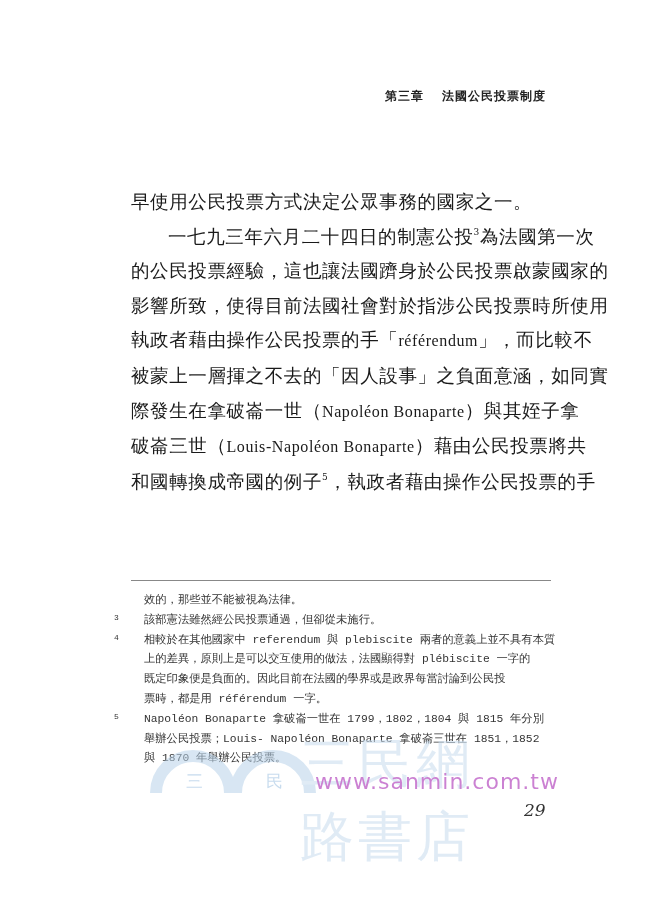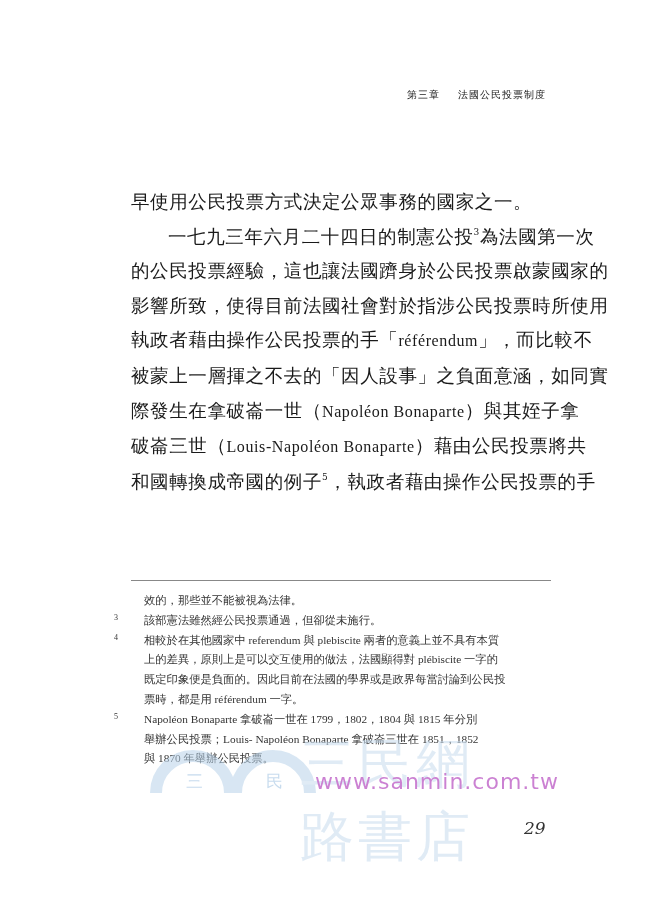"第三章 法國公民投票制度" .running-head { font-size: 10px -> 12px; font-weight: none -> bold }
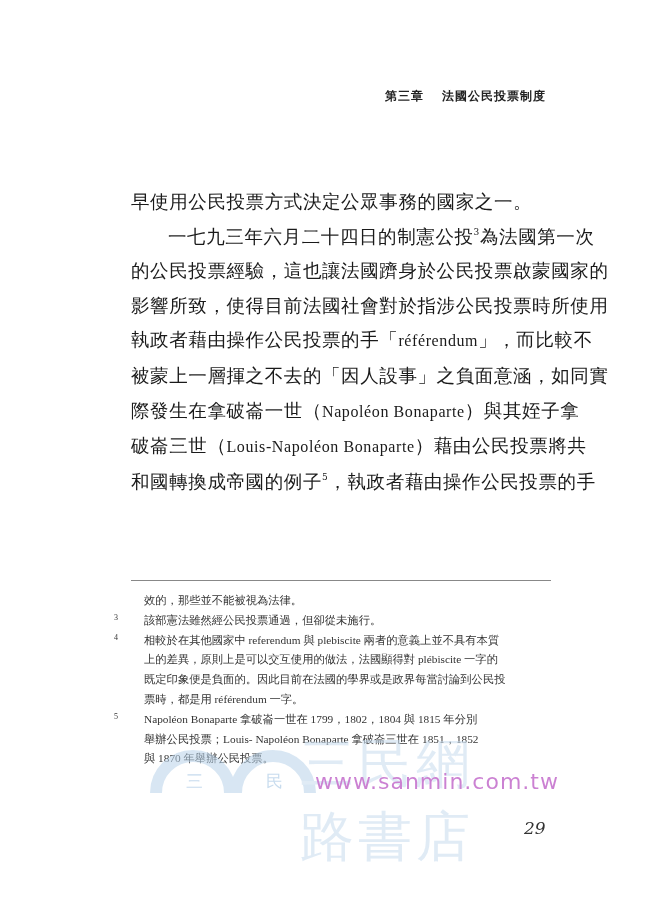"效的，那些並不能被視為法律。" .footnotes { font-family: Liberation Serif, serif -> Liberation Mono, monospace }
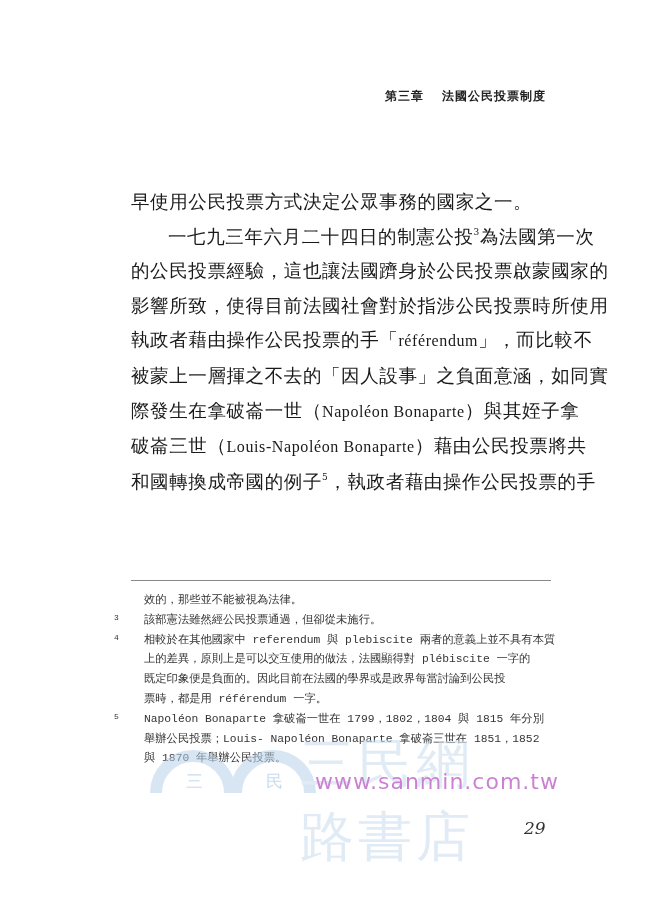"29" .page-number { top: 818px -> 800px }
